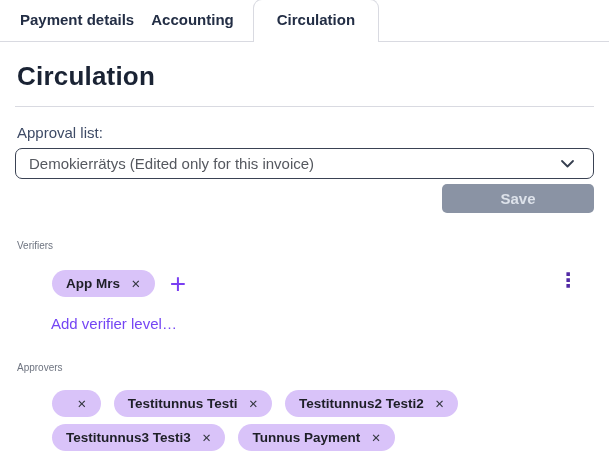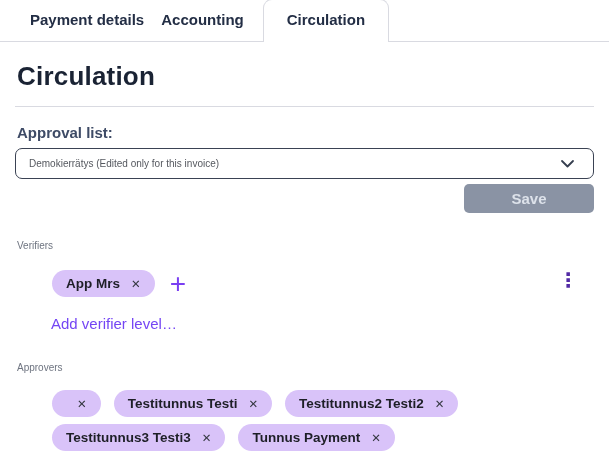"Payment details" .tab--payment { margin-left: 30px -> 20px }
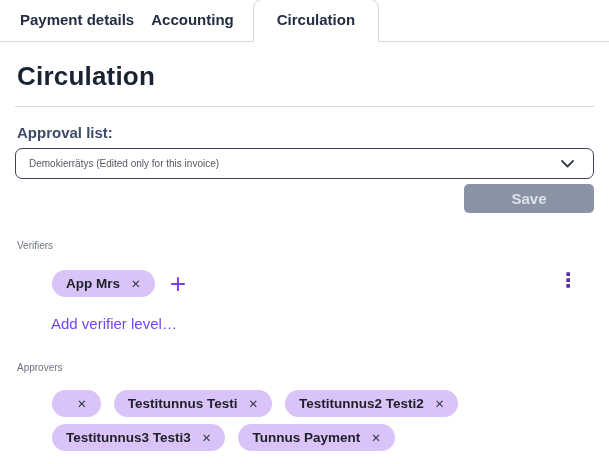"Approval list:" .field-label { font-weight: 700 -> 400 }
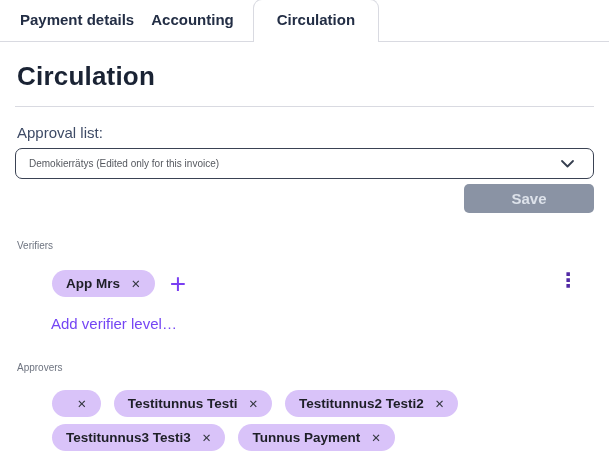"Demokierrätys (Edited only for this" .select-value { font-size: 10px -> 15px }
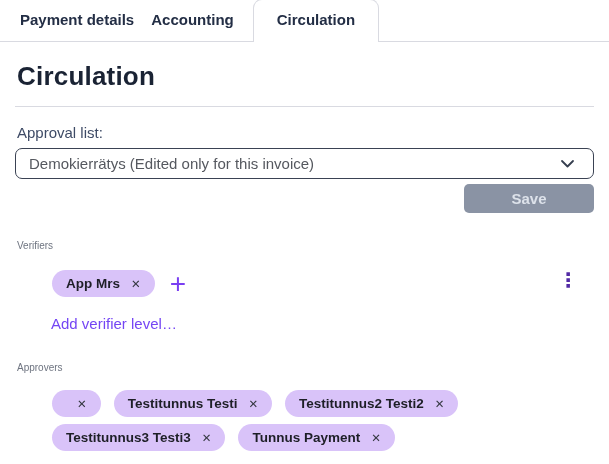"Save" .save-btn { width: 130px -> 152px }
